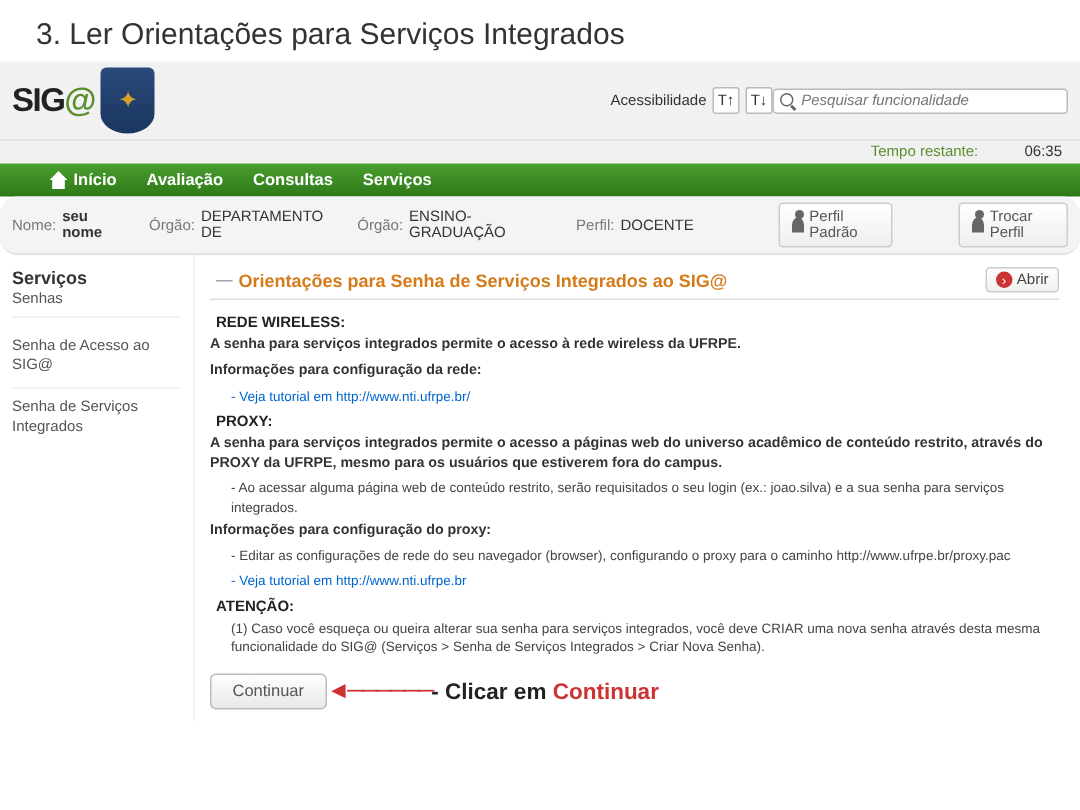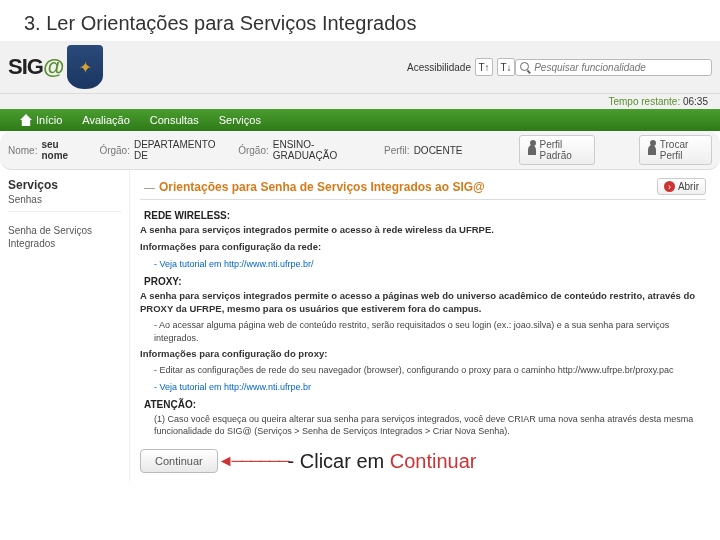"06:35" .time-row .val { margin-left: none -> 28px }
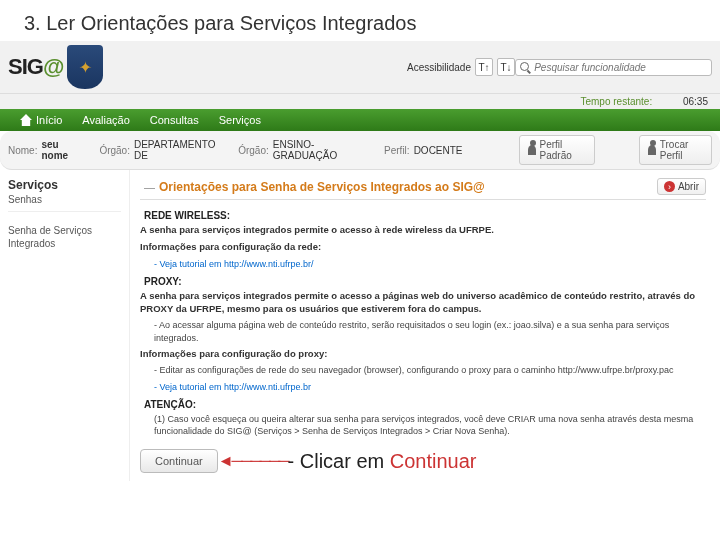"Início" .nav-bar { font-weight: none -> bold; padding: 0 10px -> 0 23px }
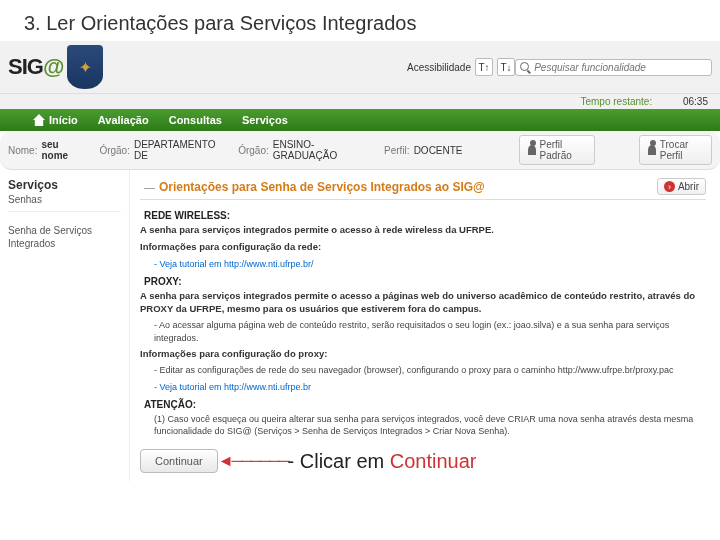"Senha de Acesso ao SIG@" div.side-link { html: none -> <div>Senha de Acesso ao SIG@</div> }
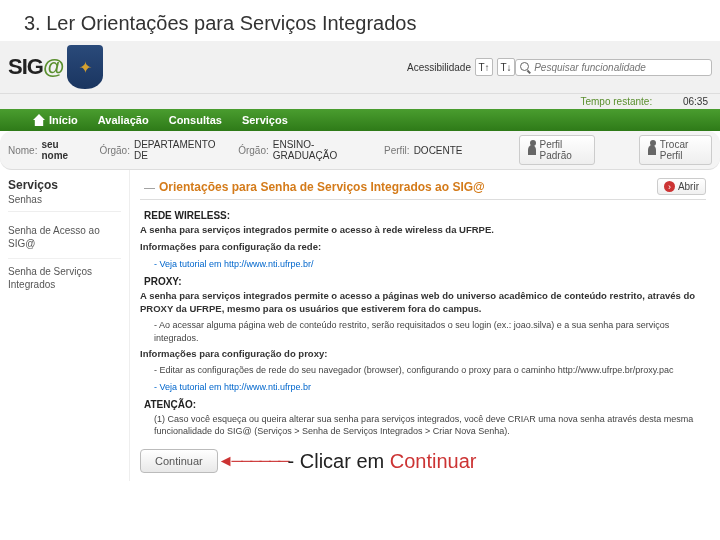"- Clicar em Continuar" .annotation { font-size: 20px -> 15px; font-weight: none -> bold }
